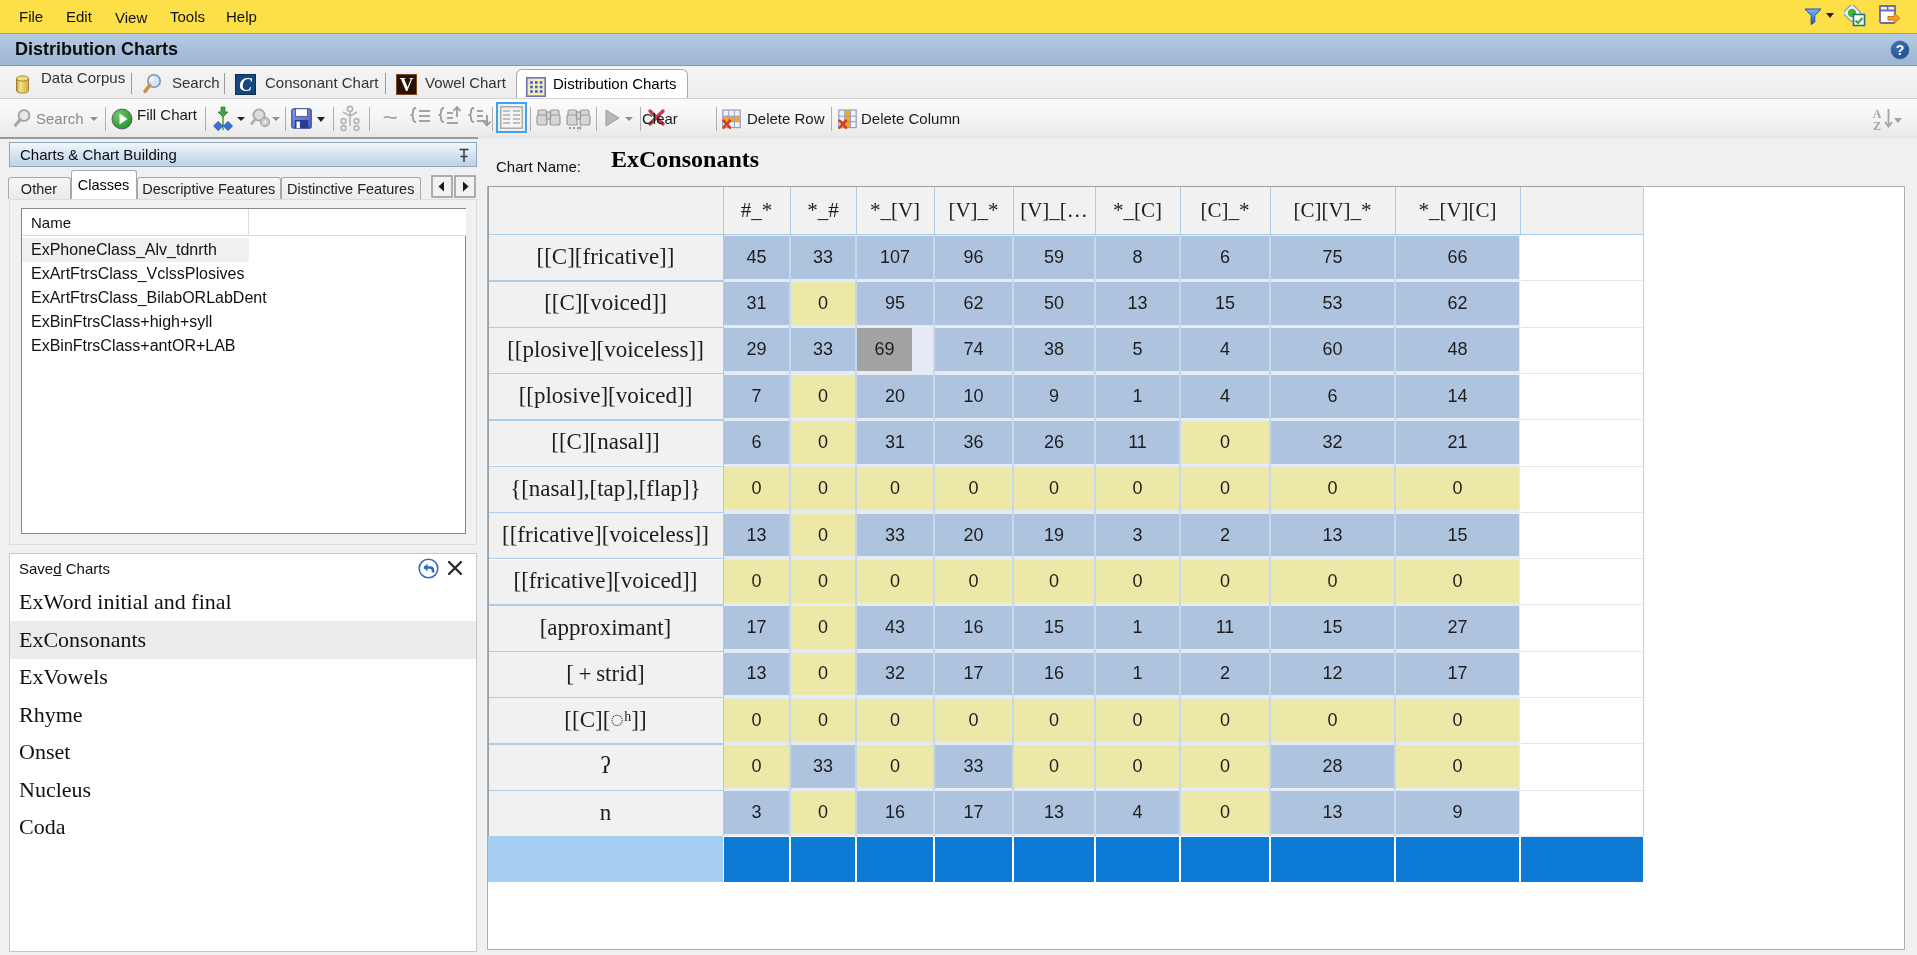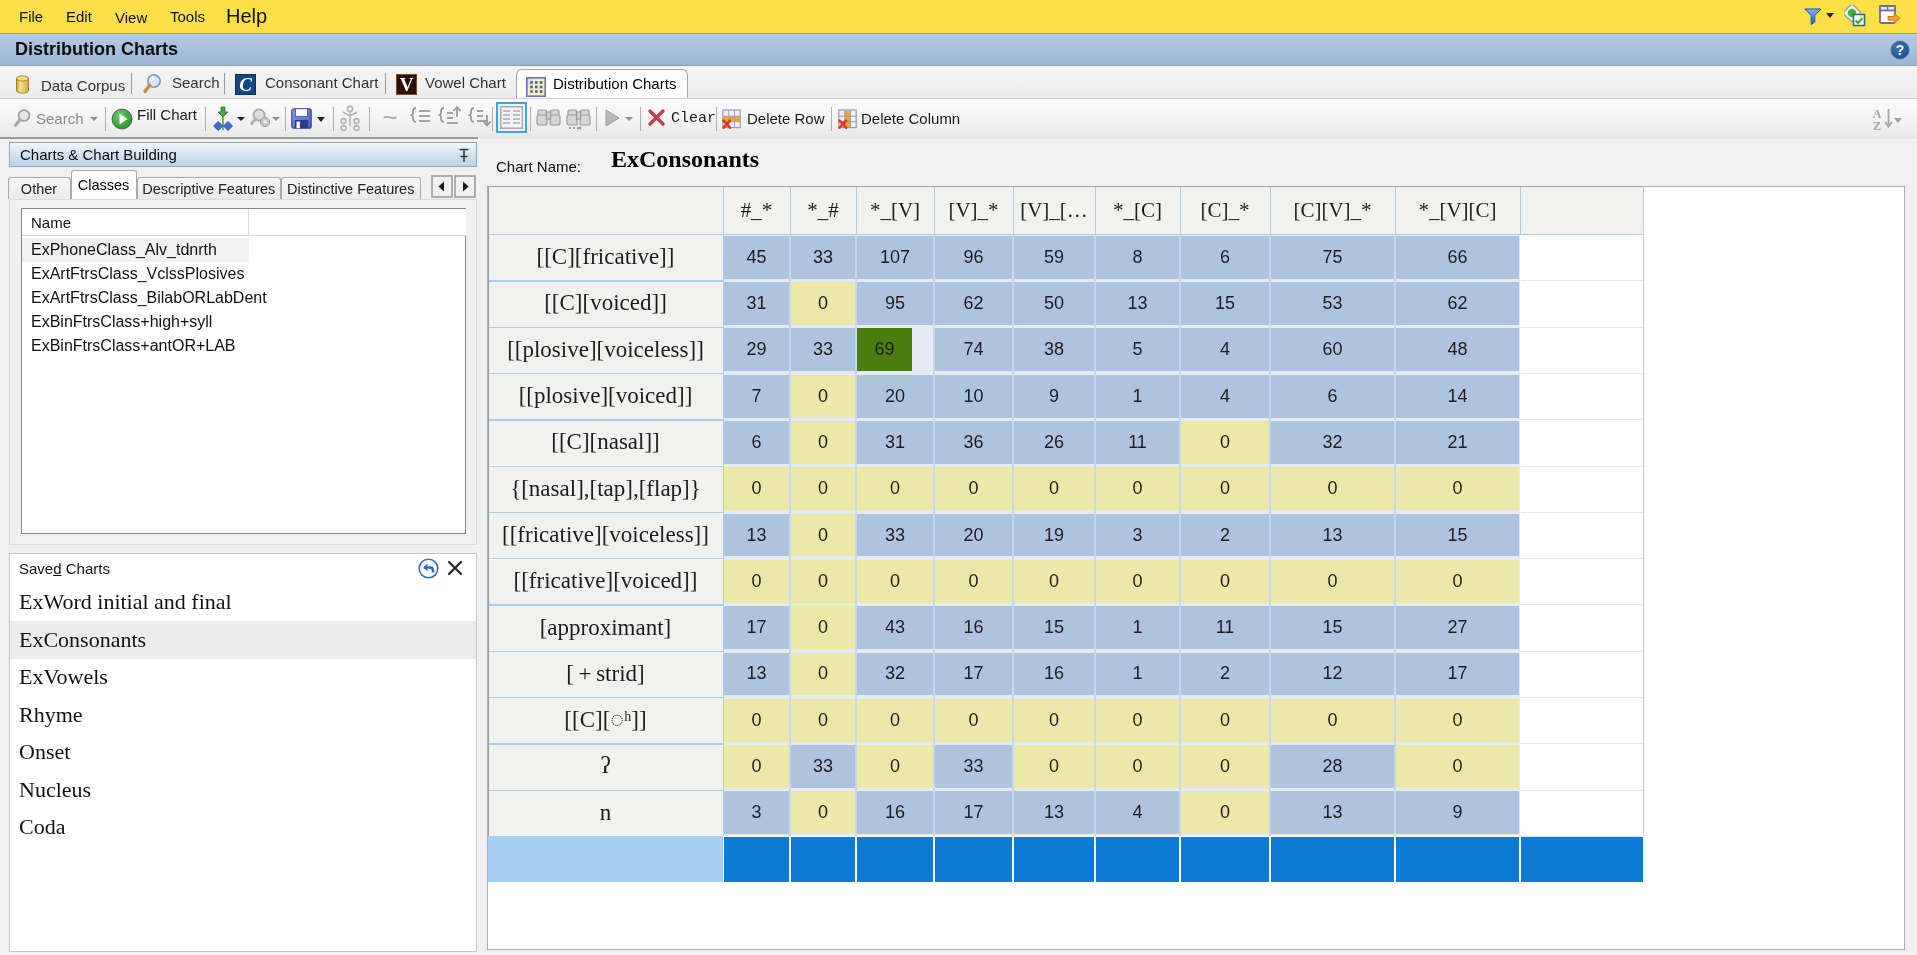"Help" div.abs { font-size: 20px -> 15px }
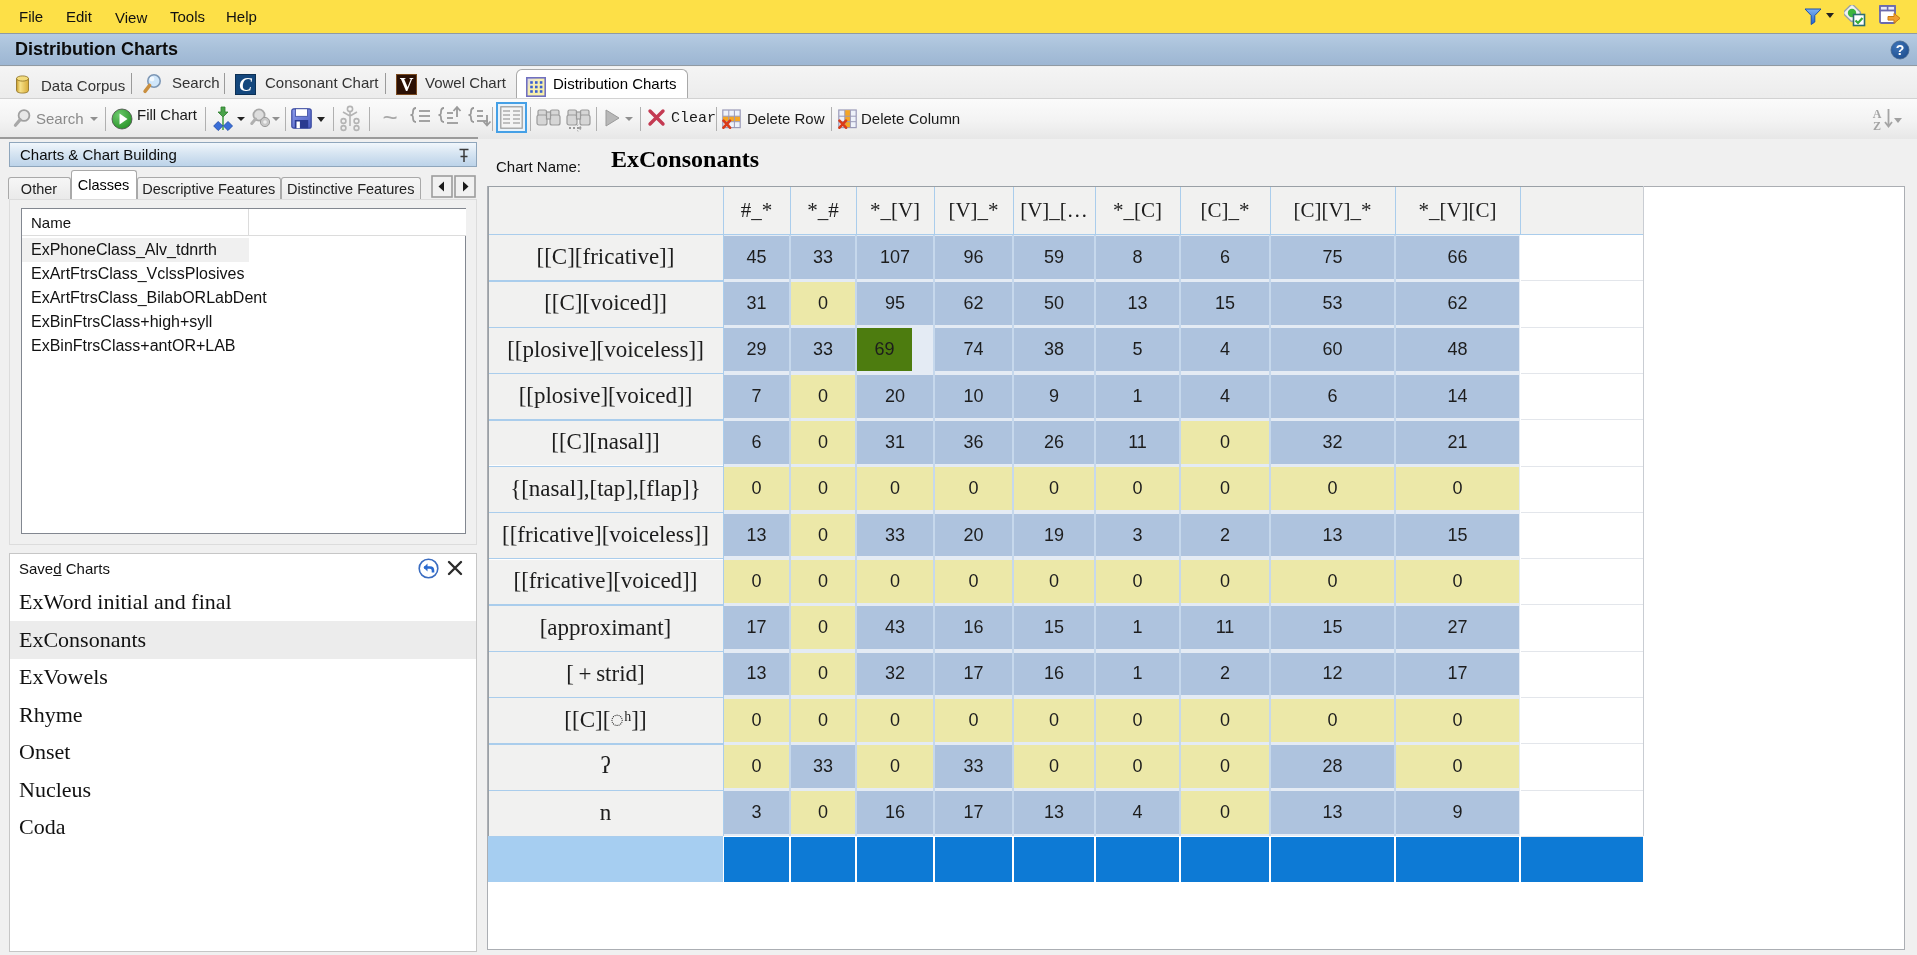"Data Corpus" div.abs { margin-top: 8px -> none }
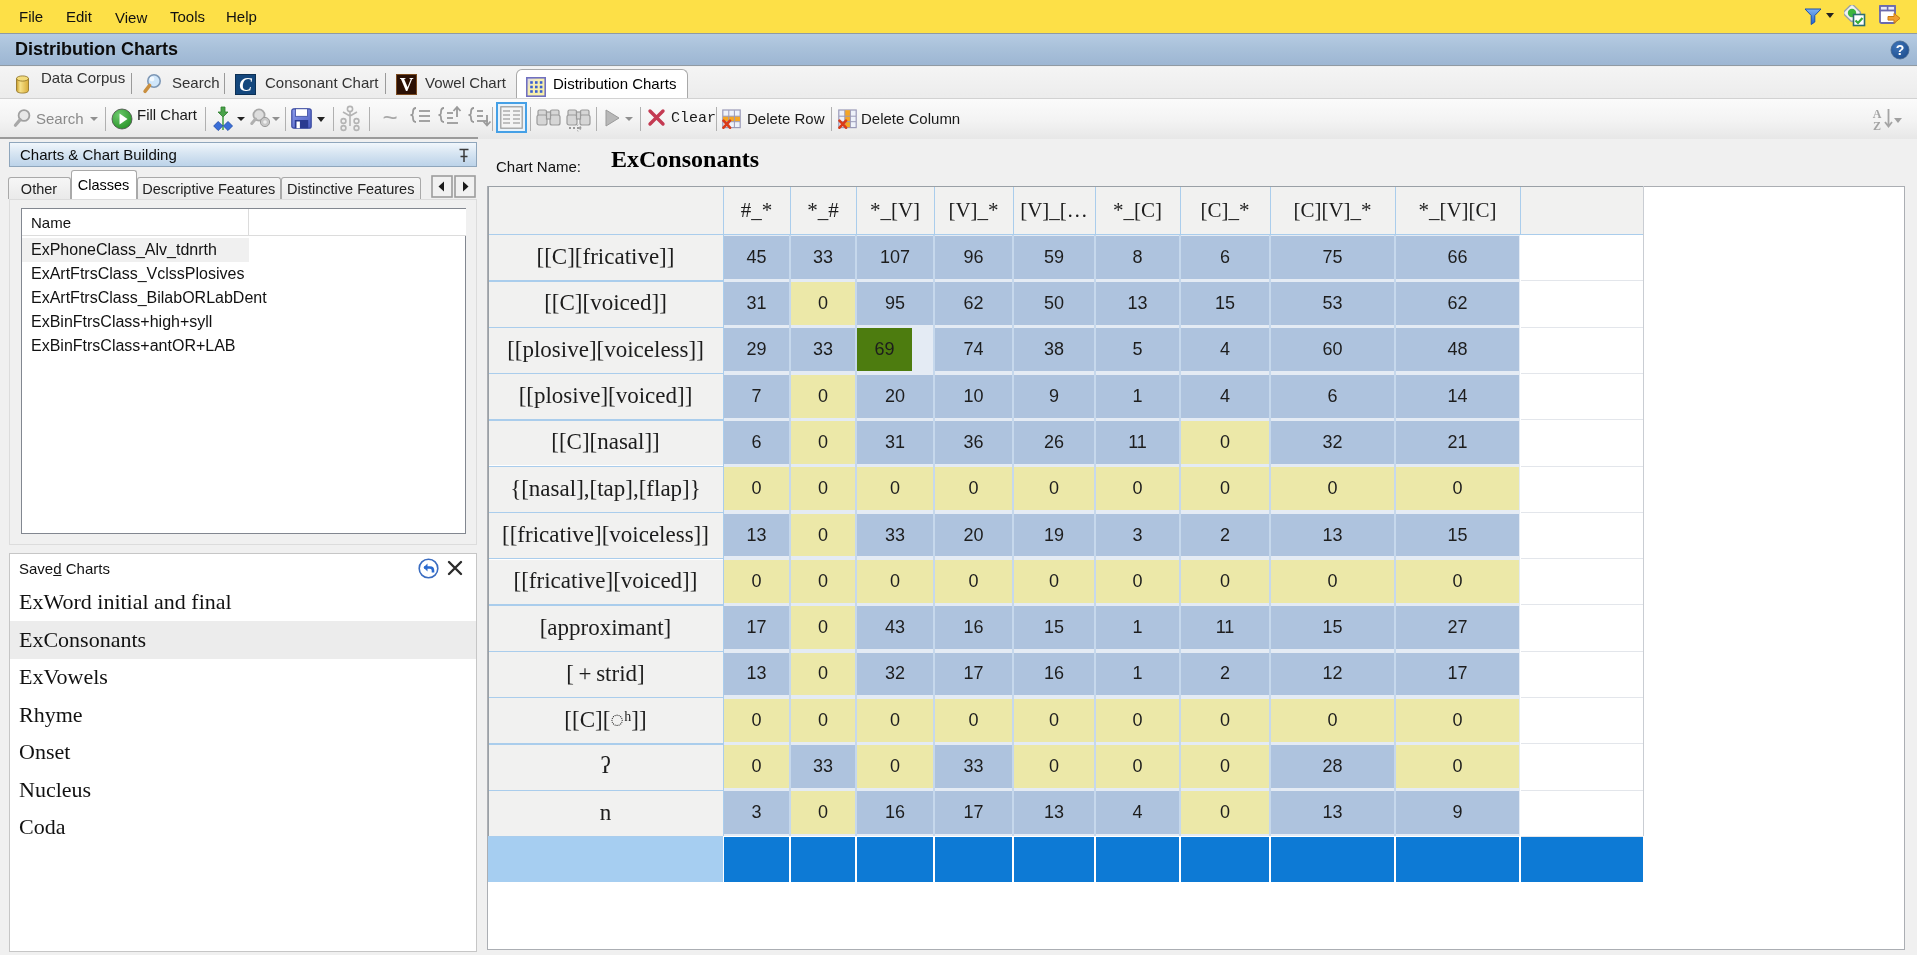"Clear" div.abs { font-family: Liberation Mono, monospace -> none; left: 671px -> 642px }
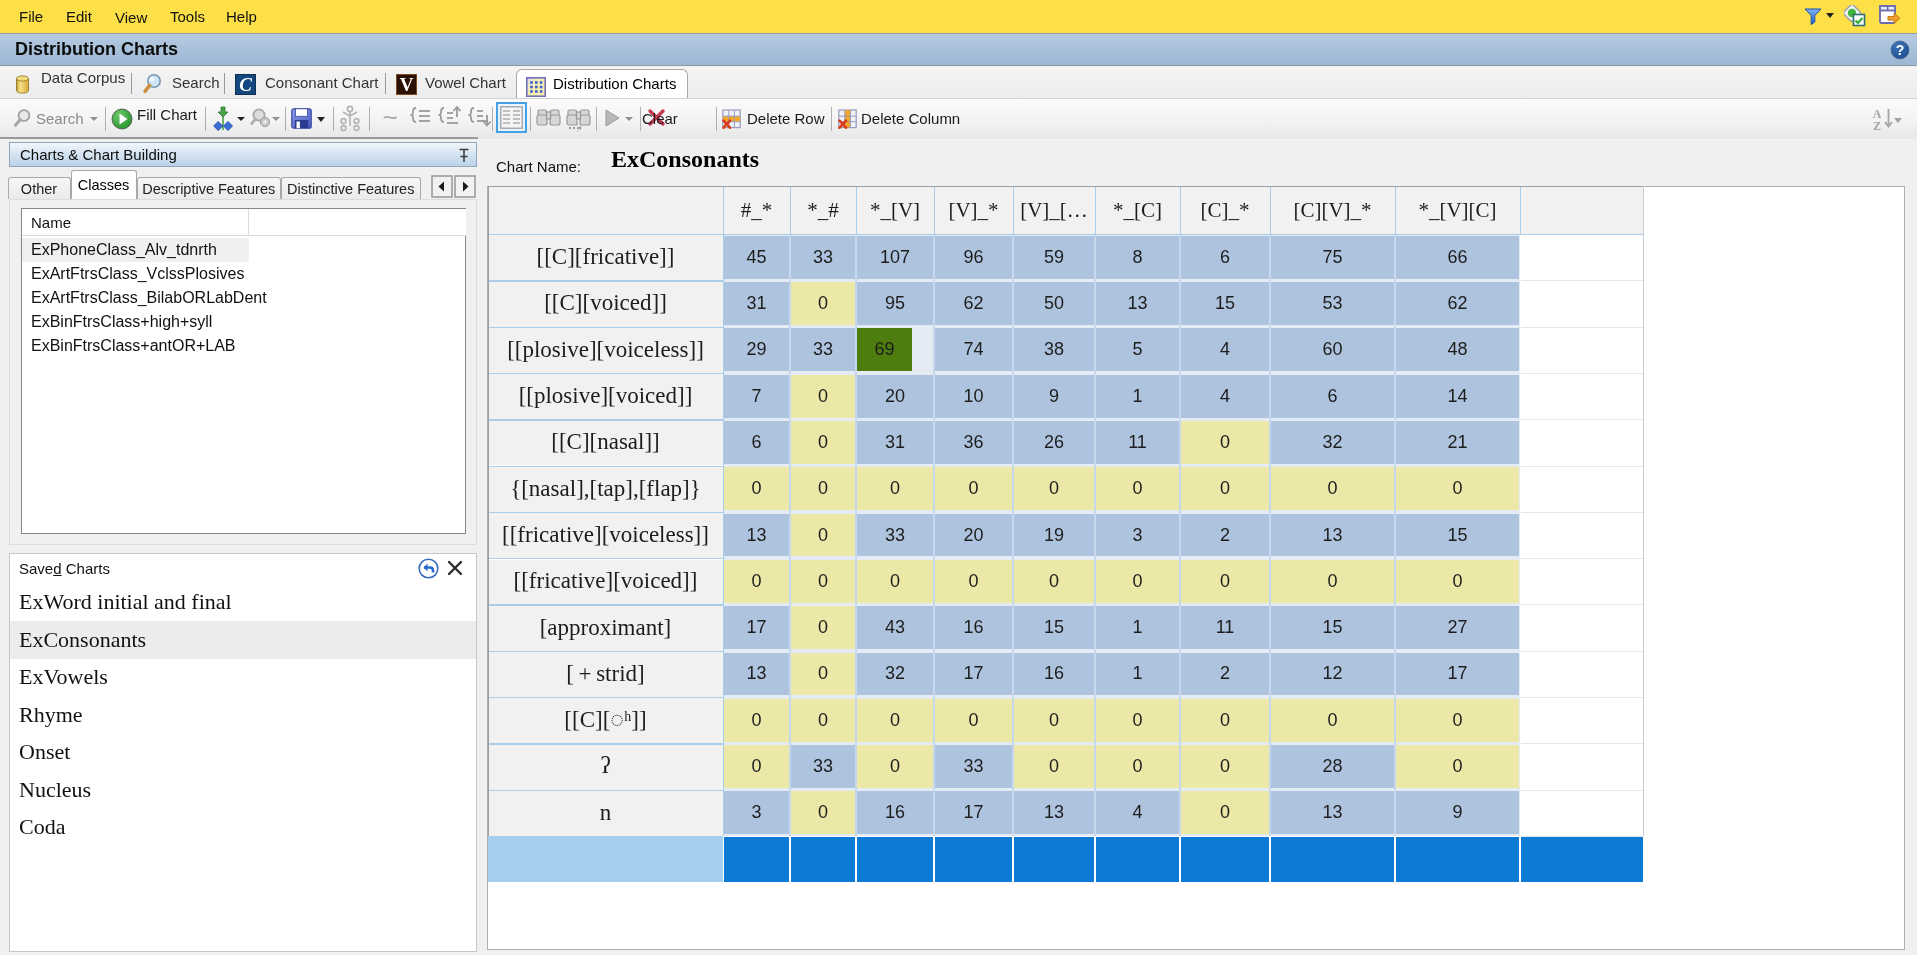"69" div.cell { background: #4d7c0f -> #a3a3a3 }
